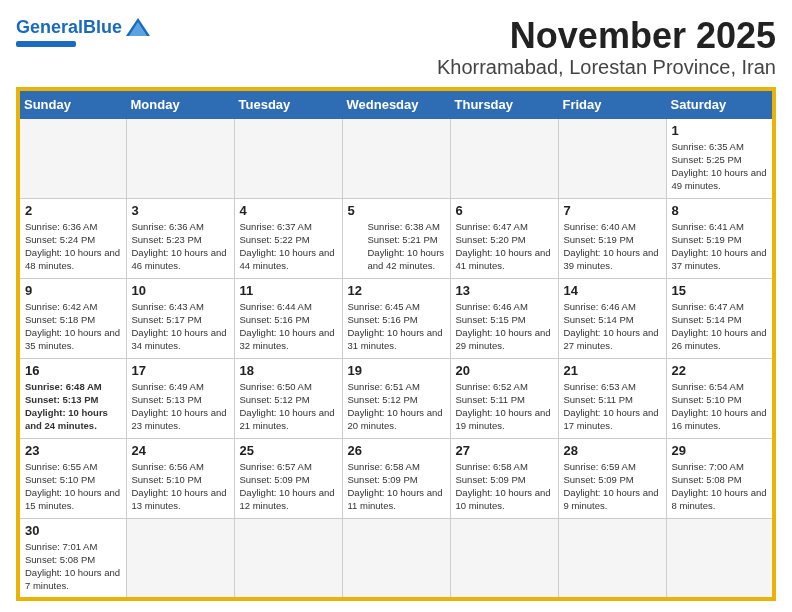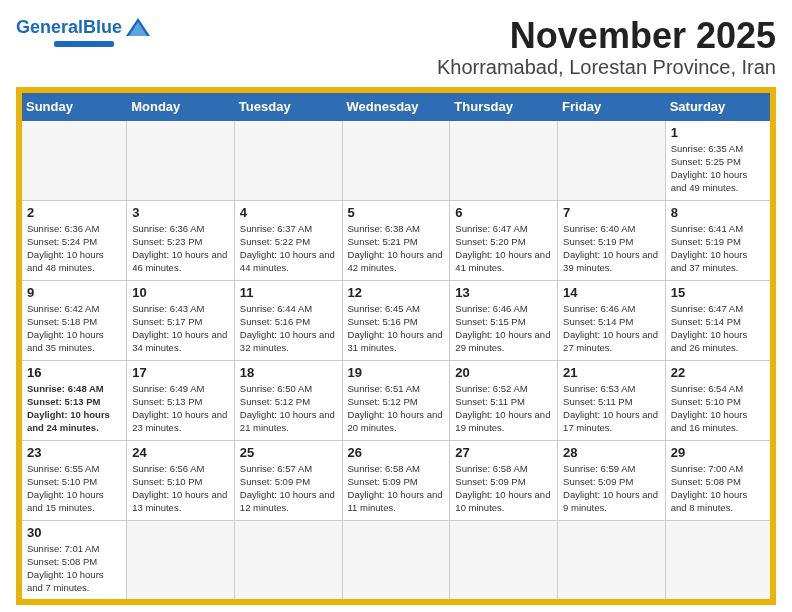"GeneralBlue" .logo { align-items: center -> flex-start }
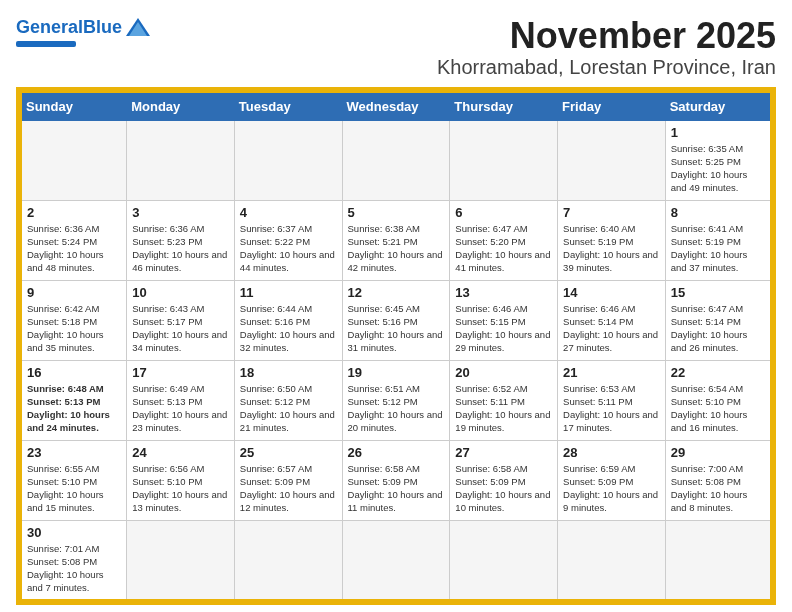"Sunday" .calendar { border: 6px solid #eab308 -> 4px solid #eab308 }
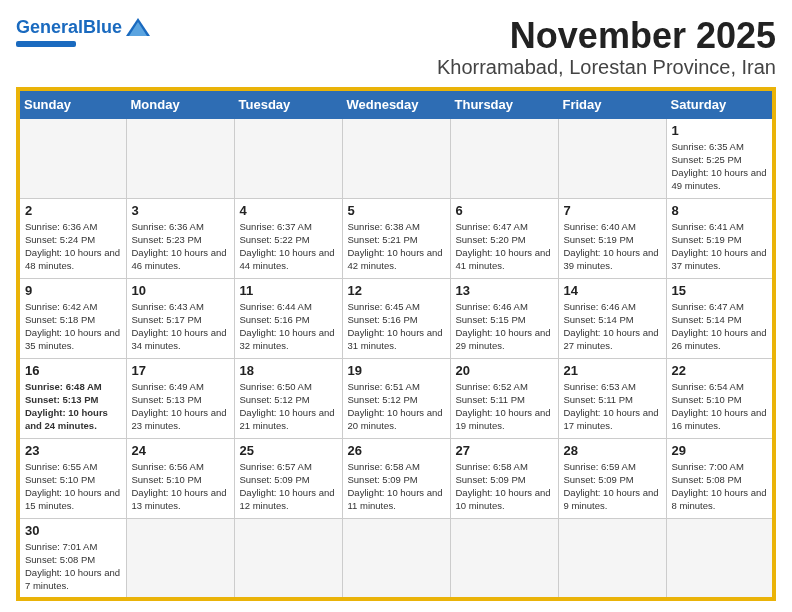"Sunrise: 6:38 AM" div.day-info { margin-left: none -> 20px }
